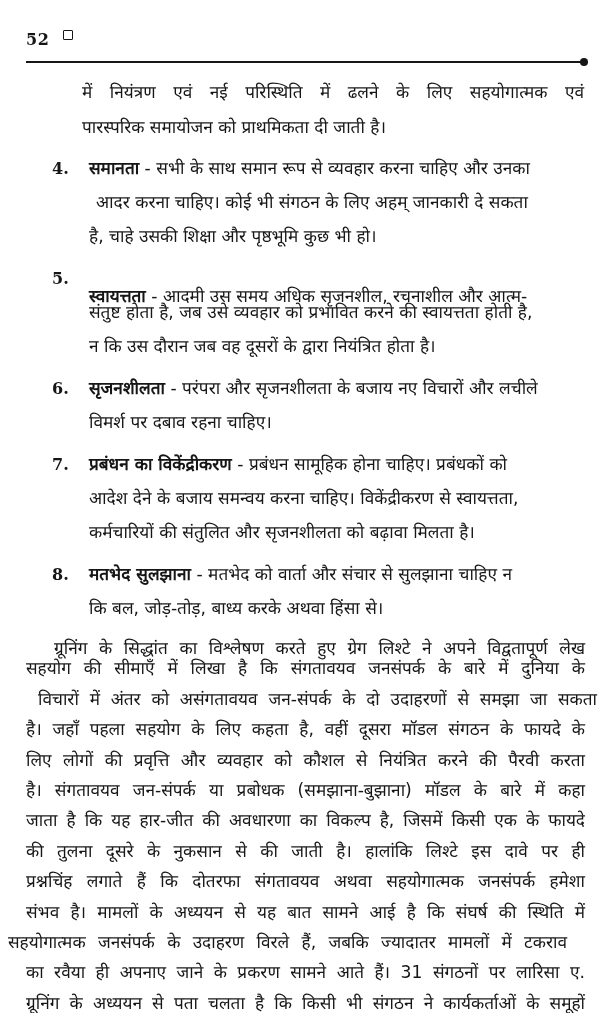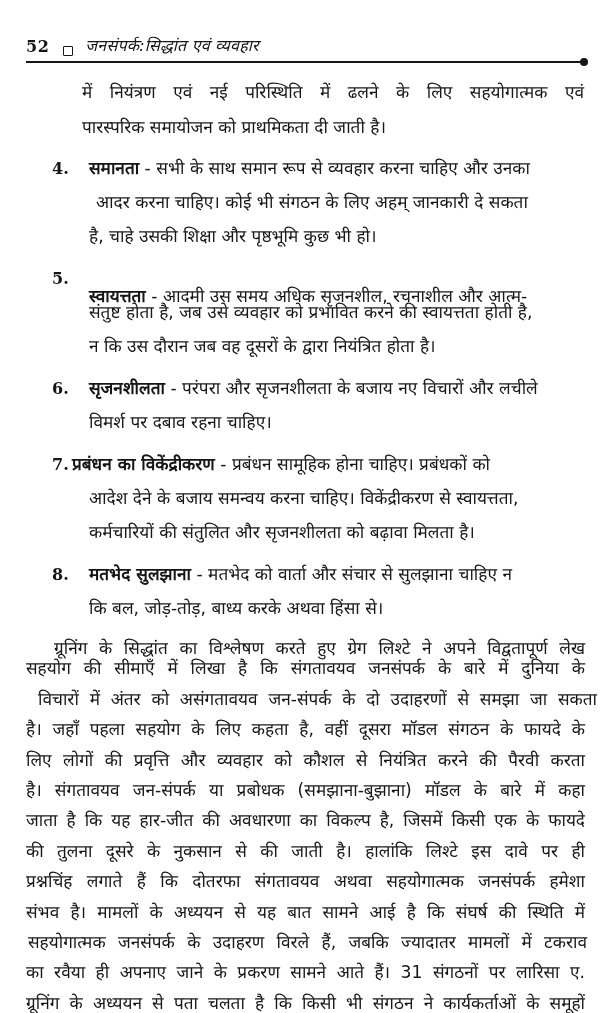"52" .running-head { align-items: flex-end -> flex-start }
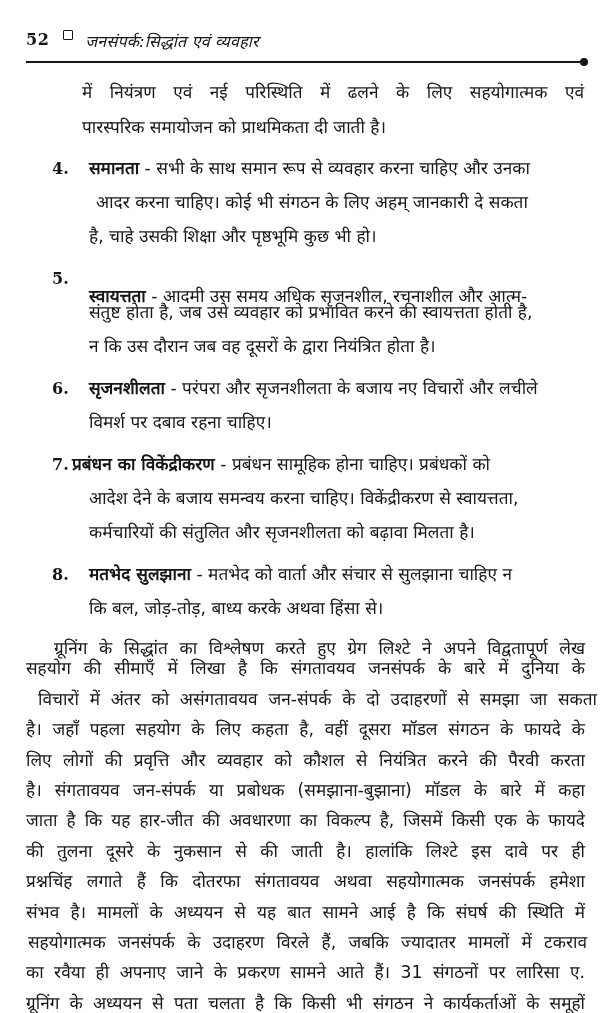"जनसंपर्क:सिद्धांत एवं व्यवहार" span.book-title { html: <span>जनसंपर्क:सिद्धांत एवं व्यवहार</span> -> none }
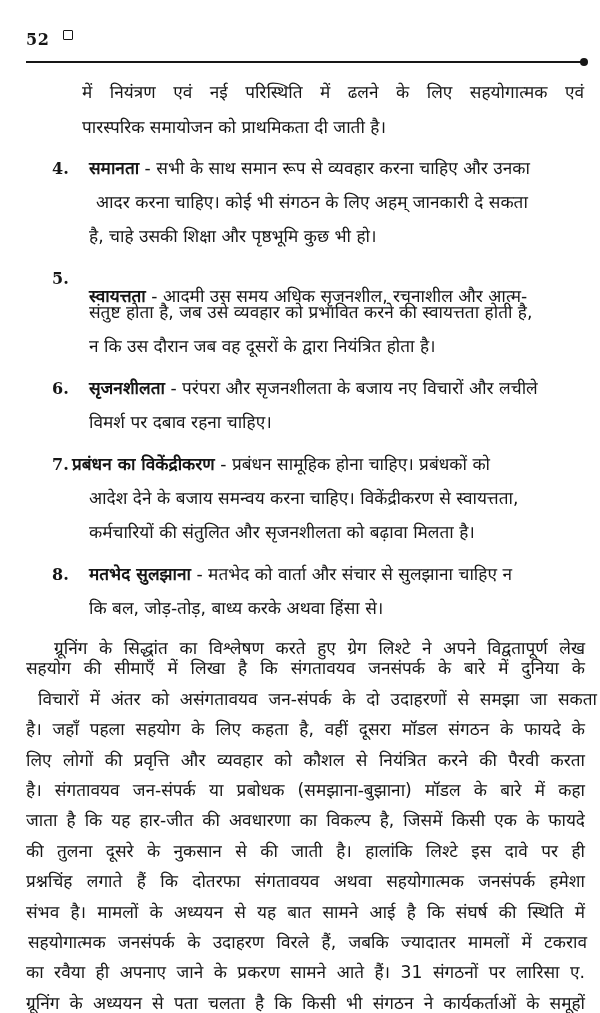"प्रबंधन का विकेंद्रीकरण - प्रबंधन" div.line { left: 72px -> 89px }
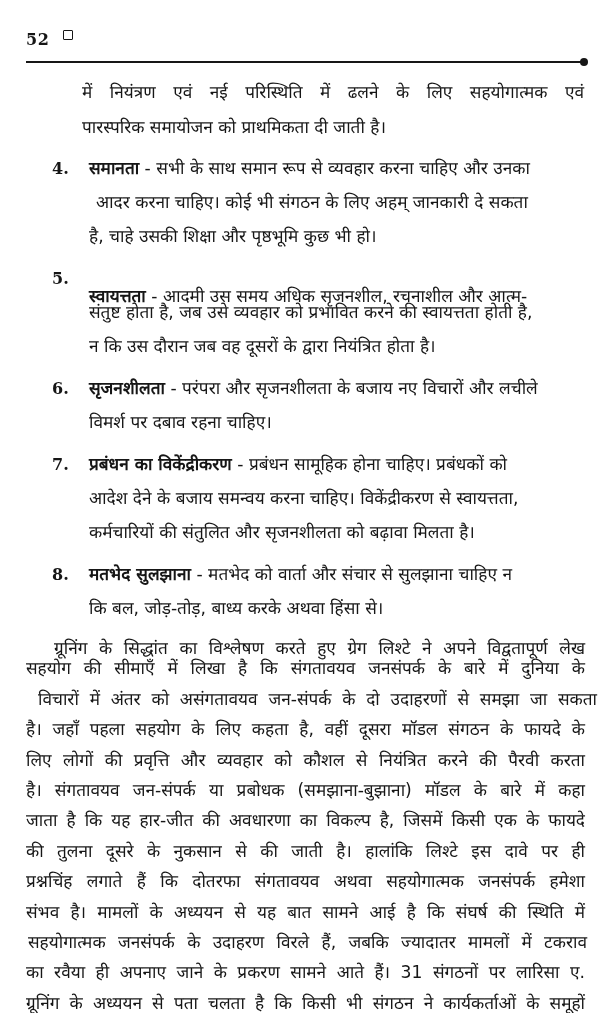"सहयोगात्मक जनसंपर्क के उदाहरण विरले" div.line { left: 28px -> 8px }
